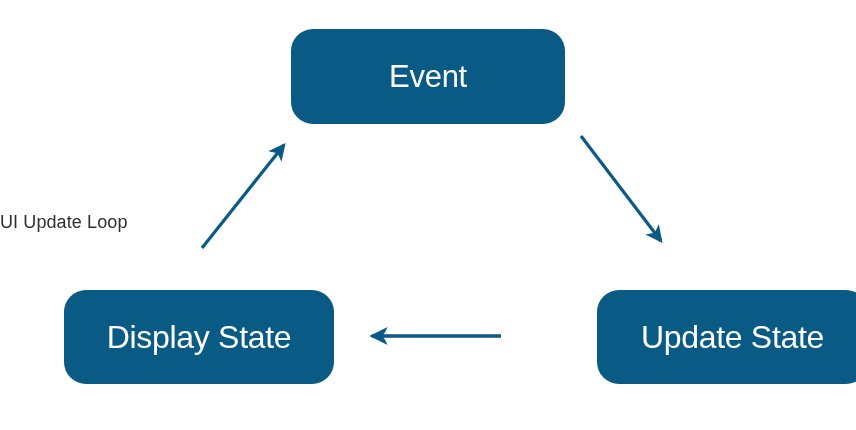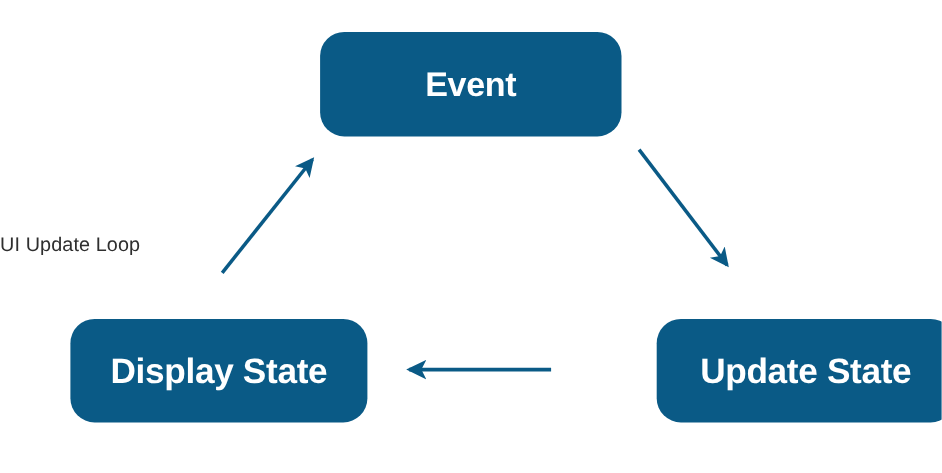"Event" .node-label { font-weight: bold -> normal }
